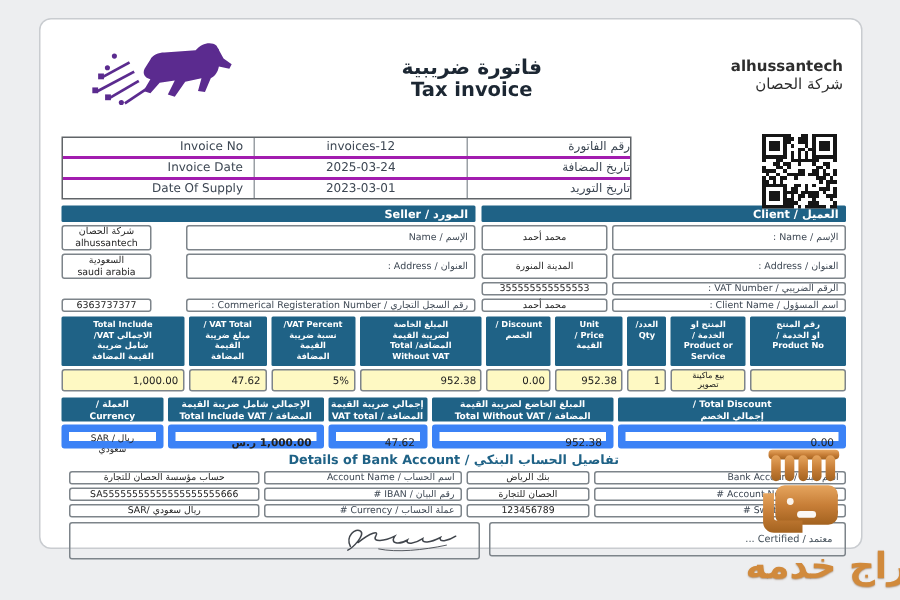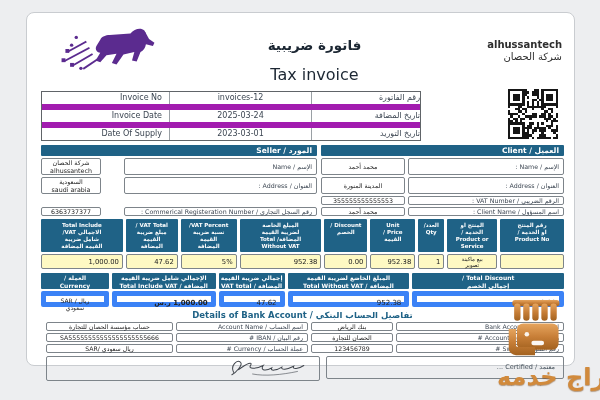"Tax invoice" .t-en { font-size: 16px -> 13px; font-weight: normal -> bold; margin-top: 12px -> 0 }
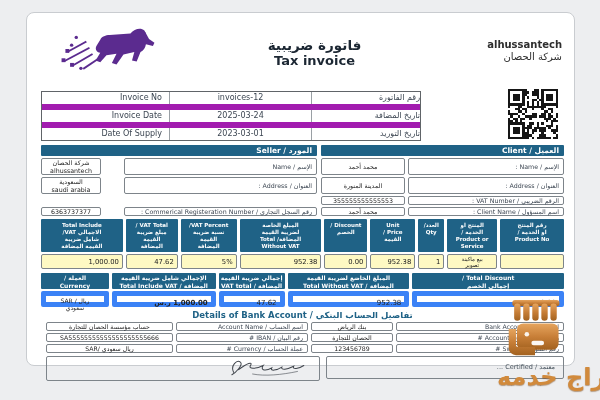"Invoice Date" .irow { border-top: 6px solid #a21caf -> 2px solid #a21caf }
